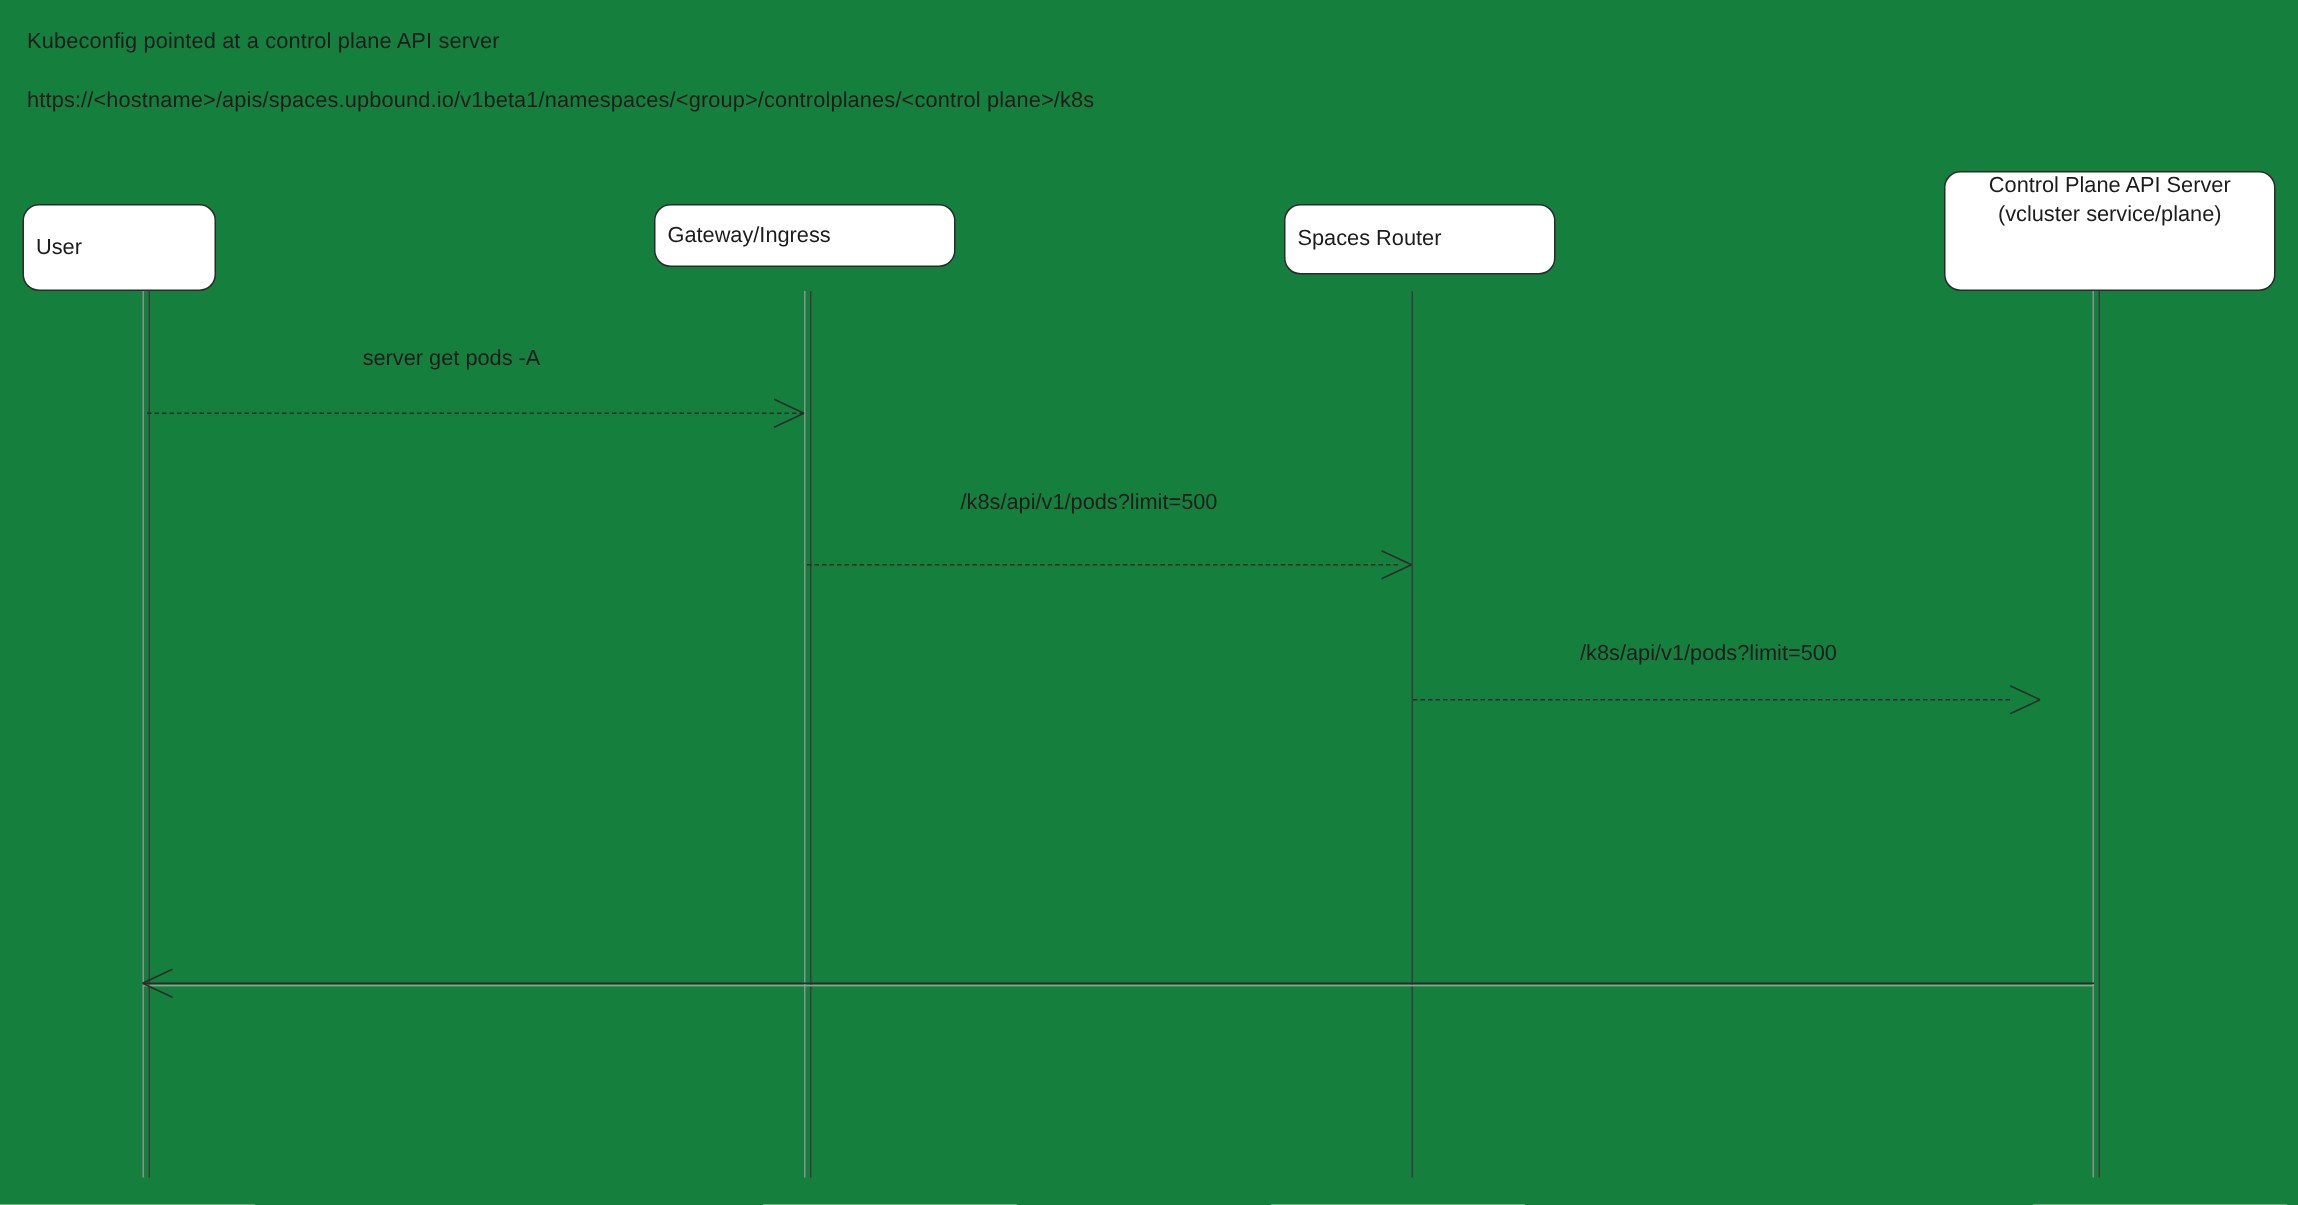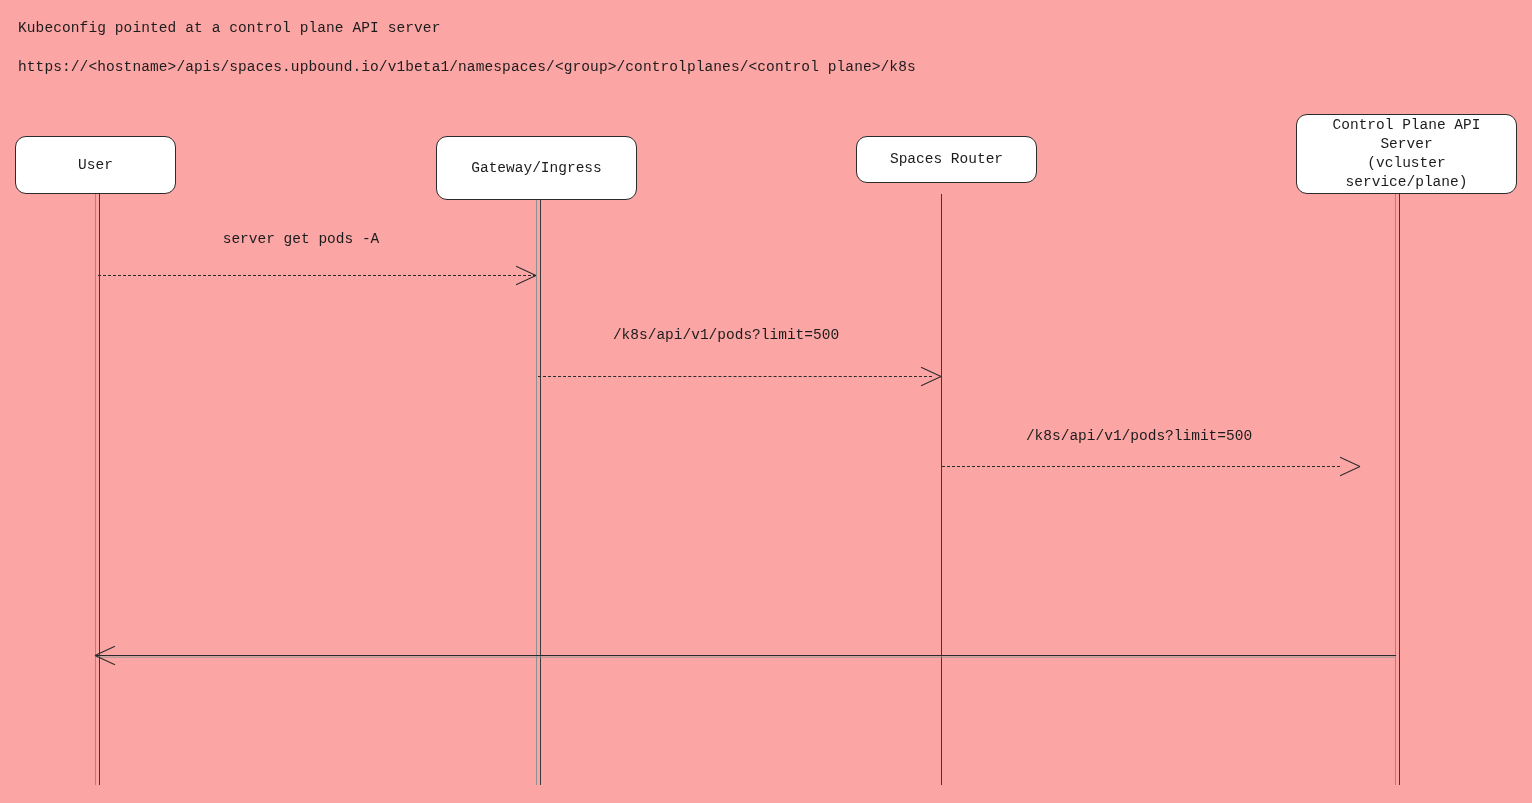"Kubeconfig pointed at a control" #canvas { background: #fca5a5 -> #15803d; font-family: Liberation Mono, monospace -> none }
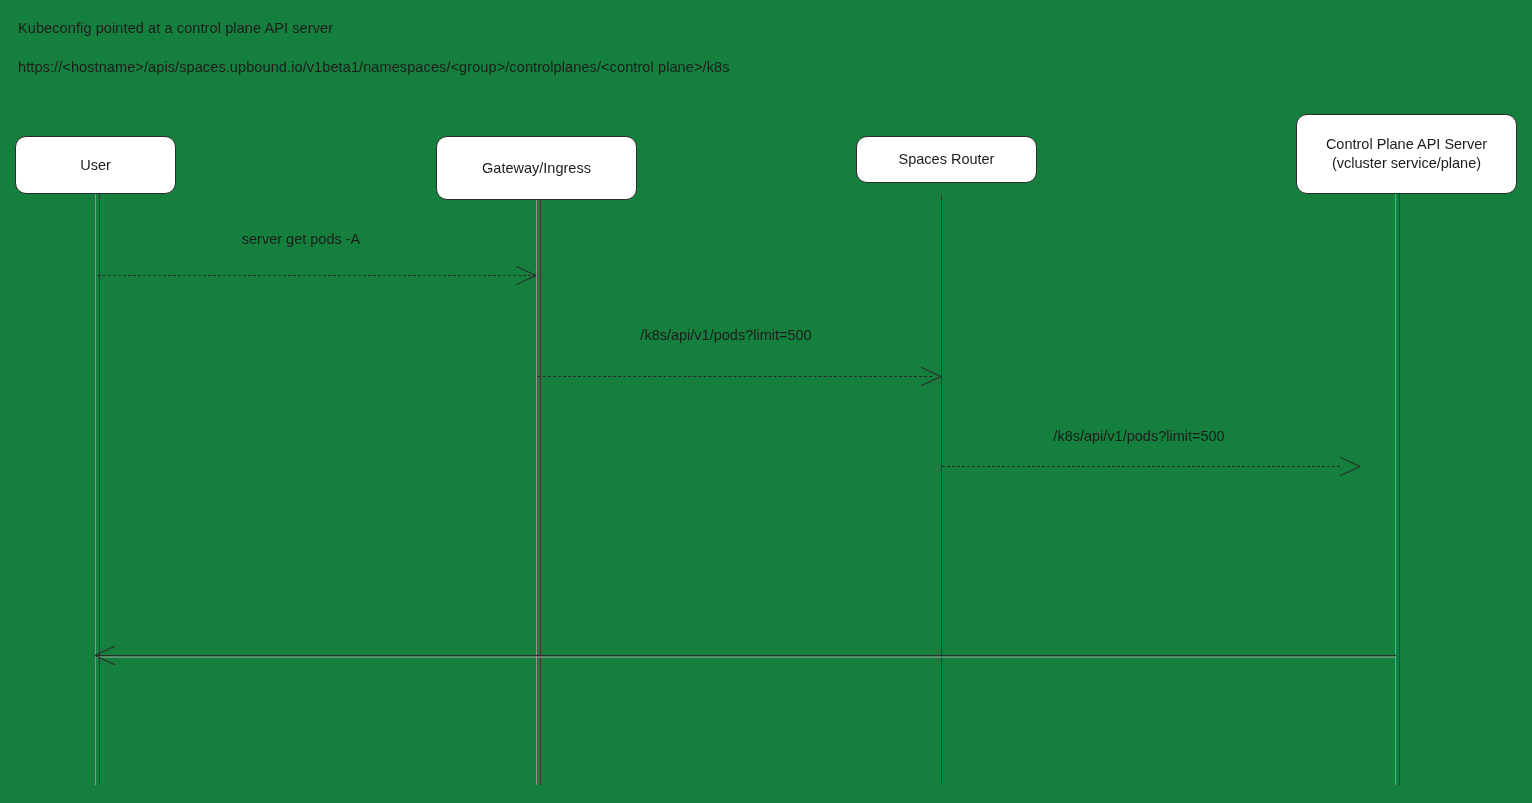"Control Plane API Server" .participant { justify-content: center -> flex-start }
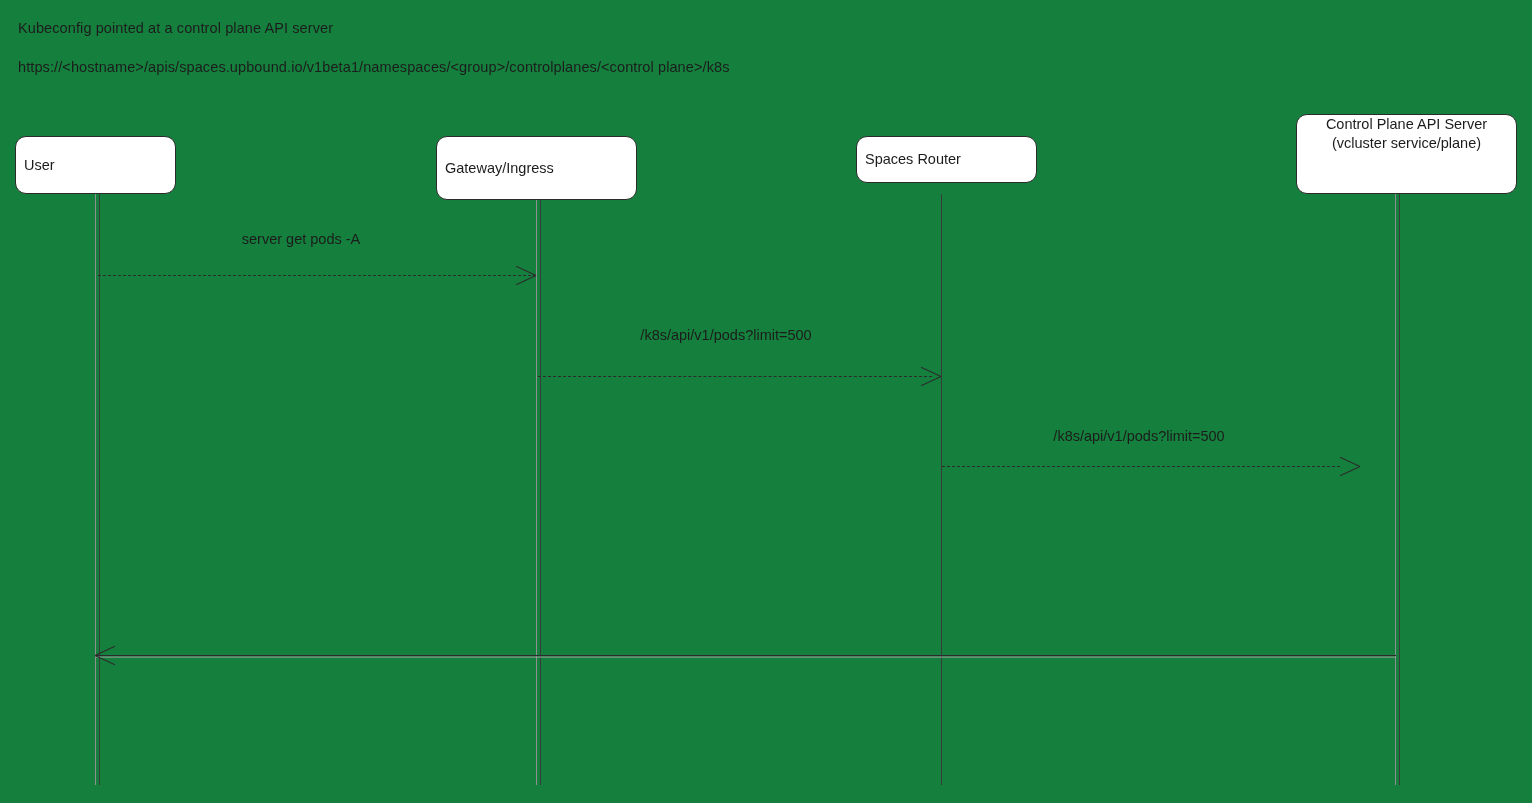"User" div.participant { width: 161px -> 129px }
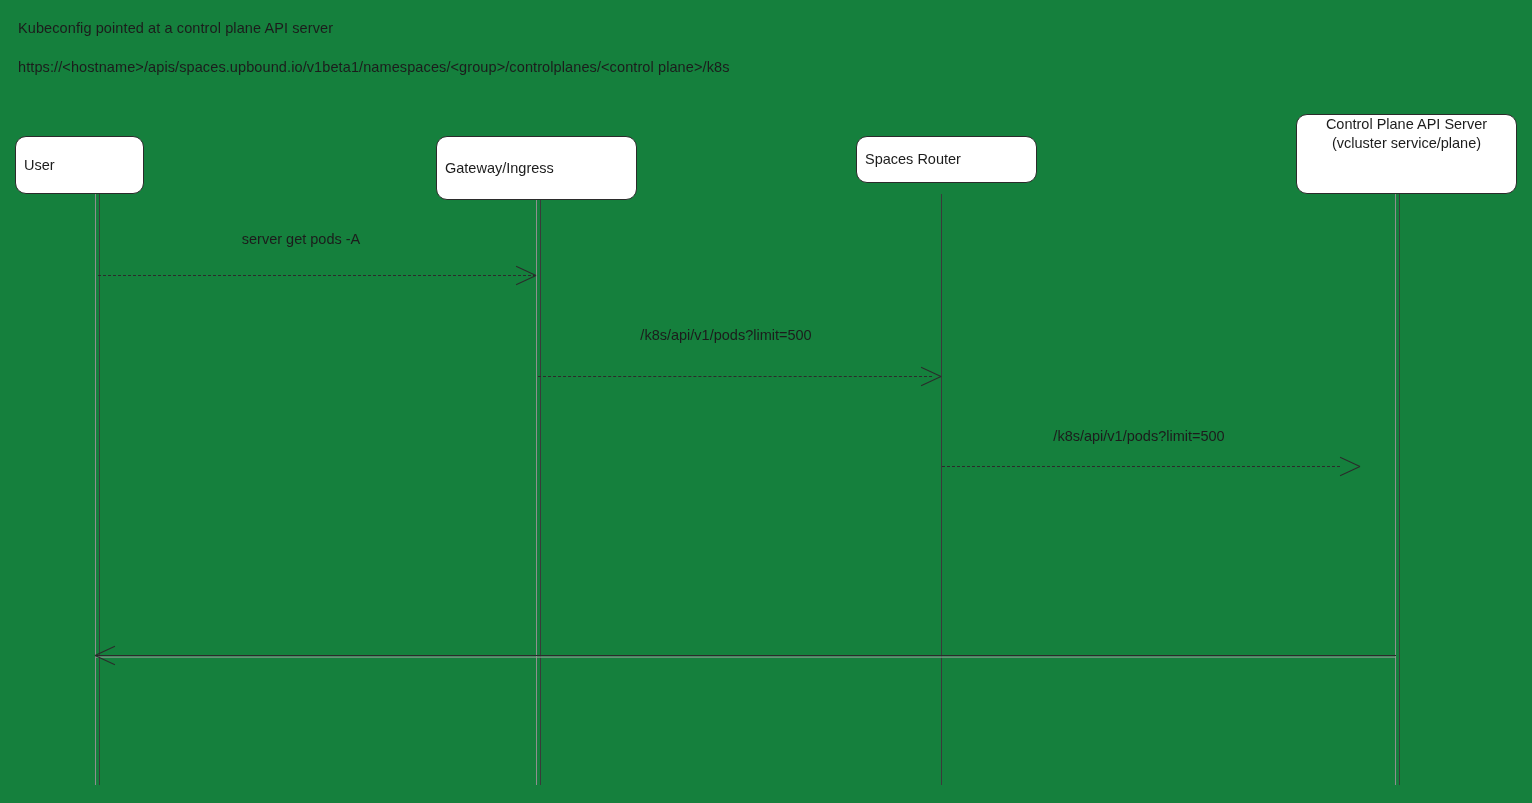"Gateway/Ingress" div.participant { height: 64px -> 42px }
